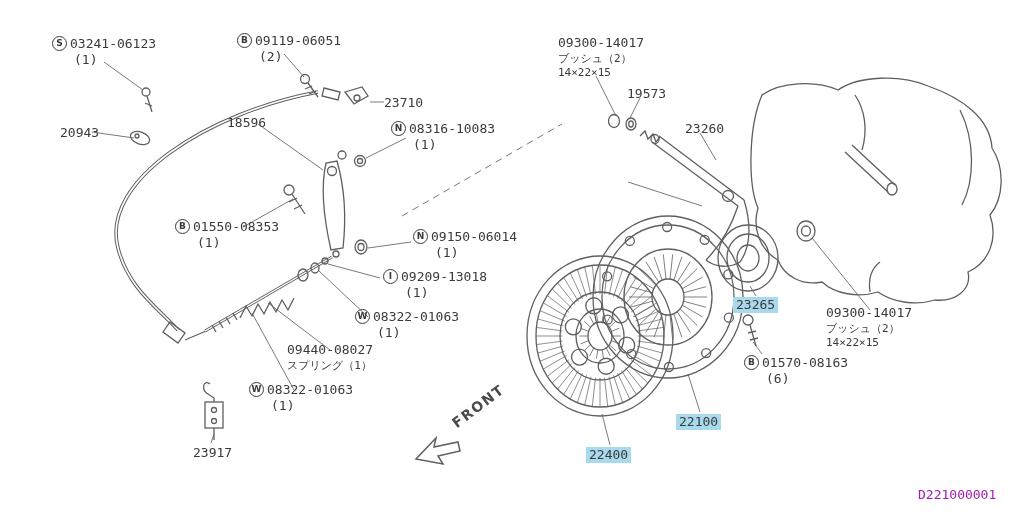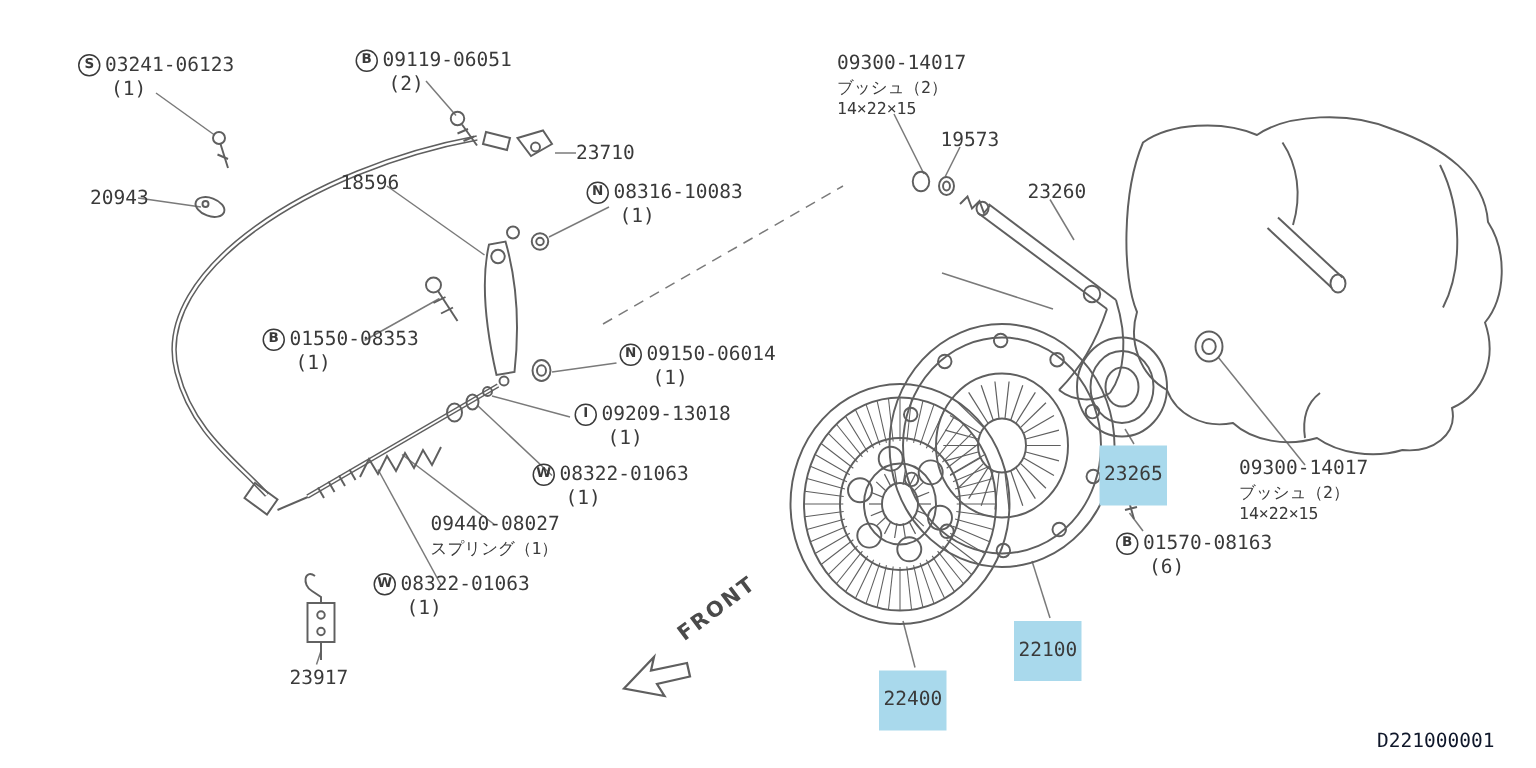"23265" .hl { padding: 12px 3px -> 0 3px }
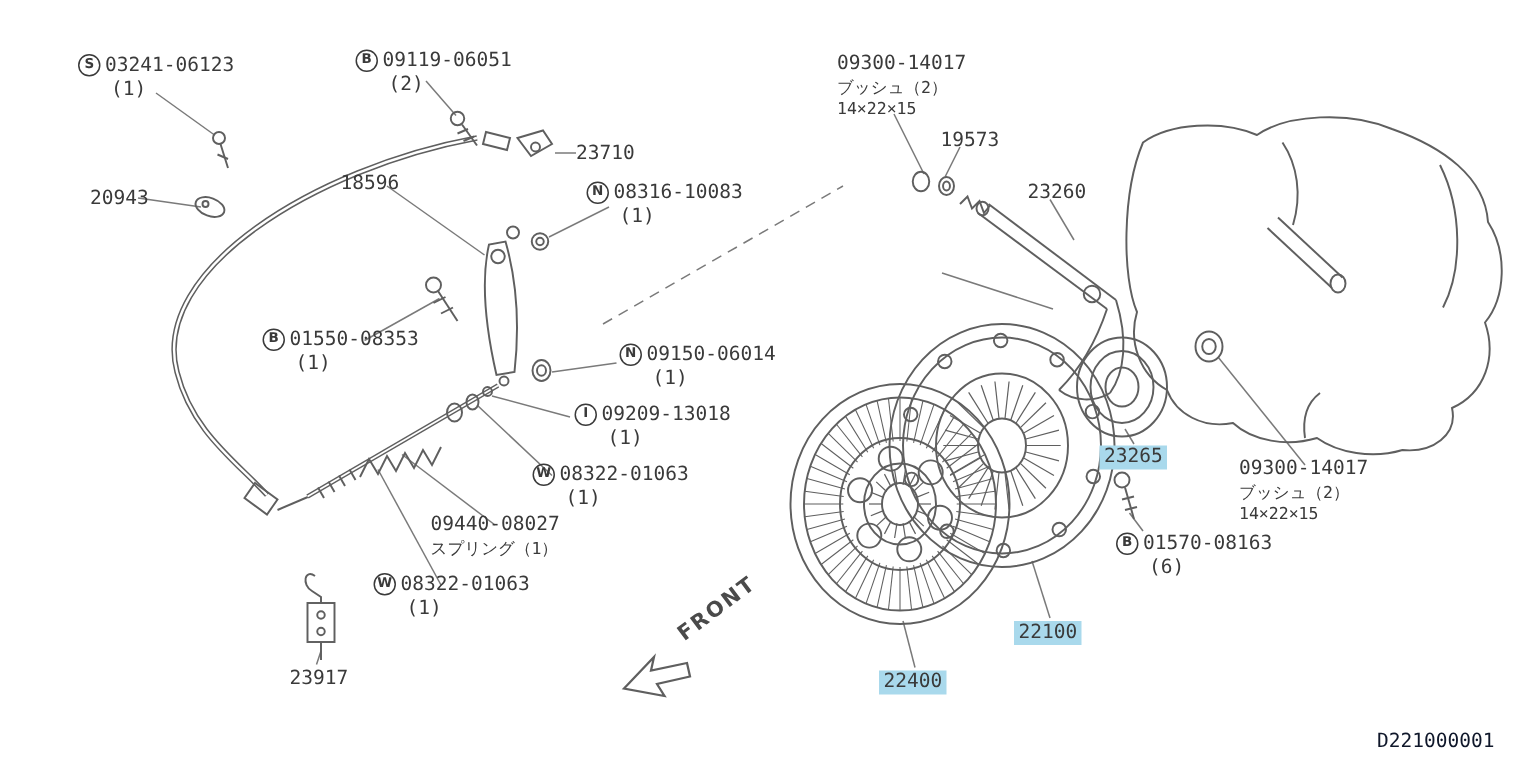"D221000001" .did { color: #0f172a -> #a21caf }
